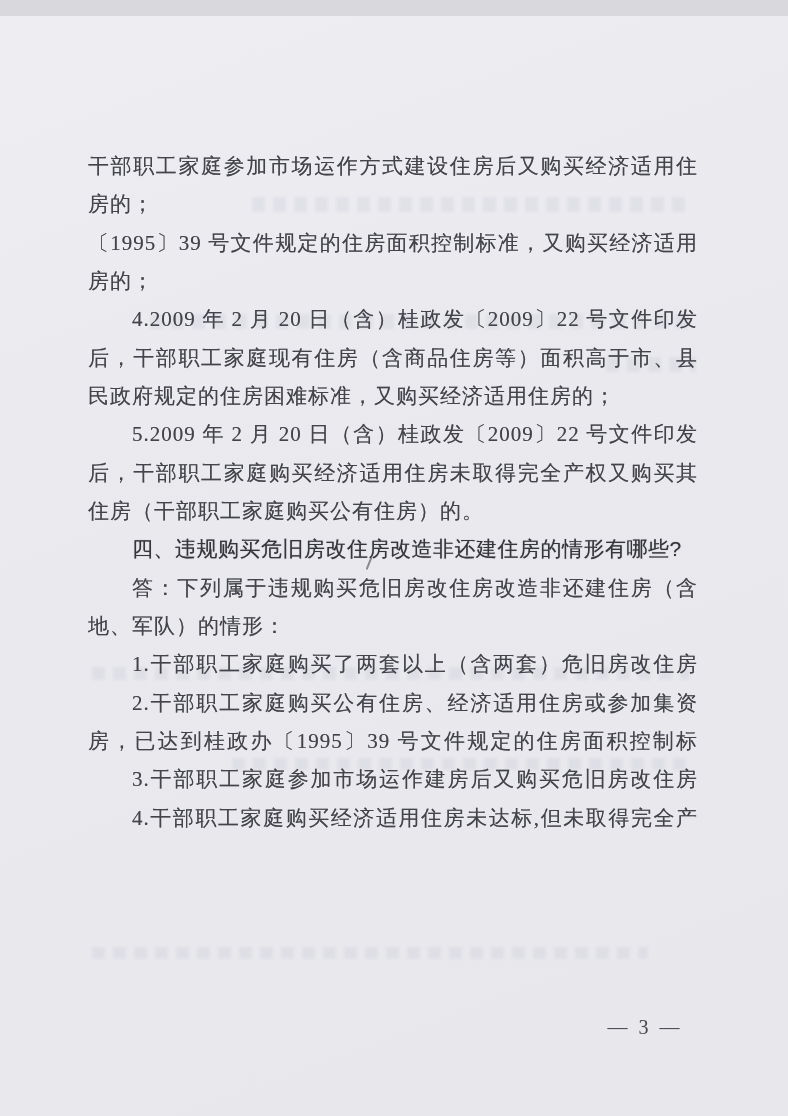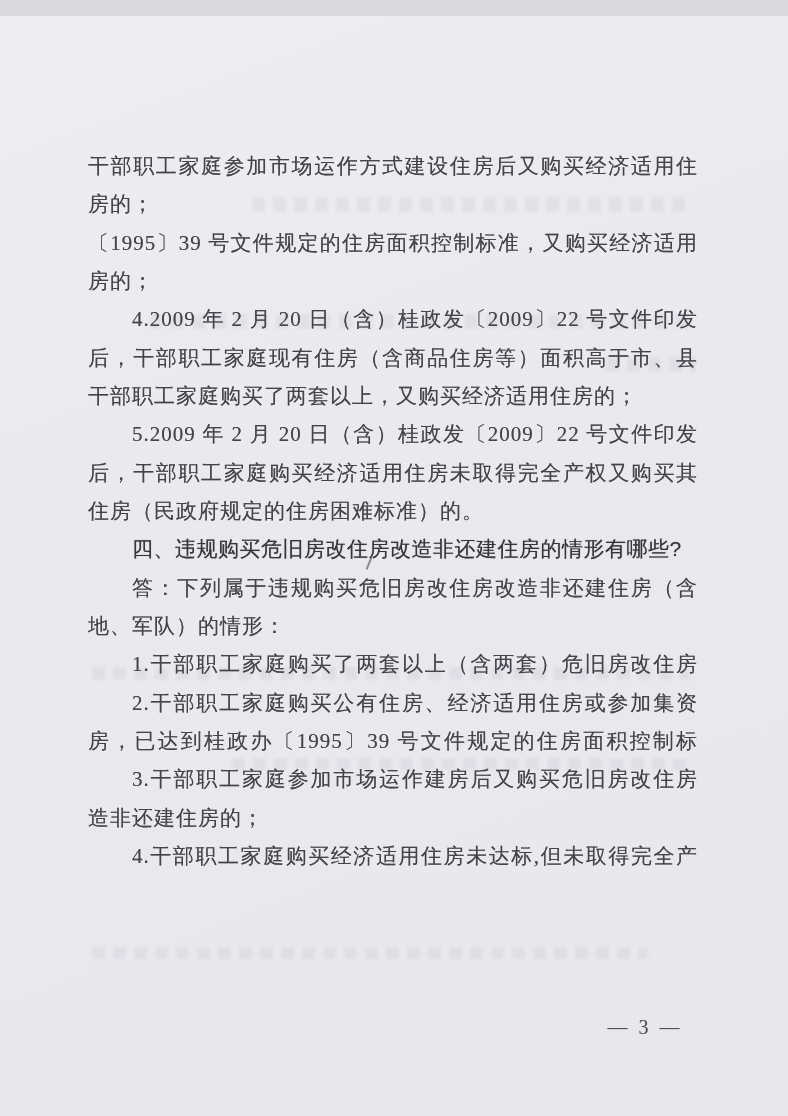"干部职工家庭购买了两套以上，又购买经济适用住房的；" div.line { text: 干部职工家庭购买了两套以上 -> 民政府规定的住房困难标准 }
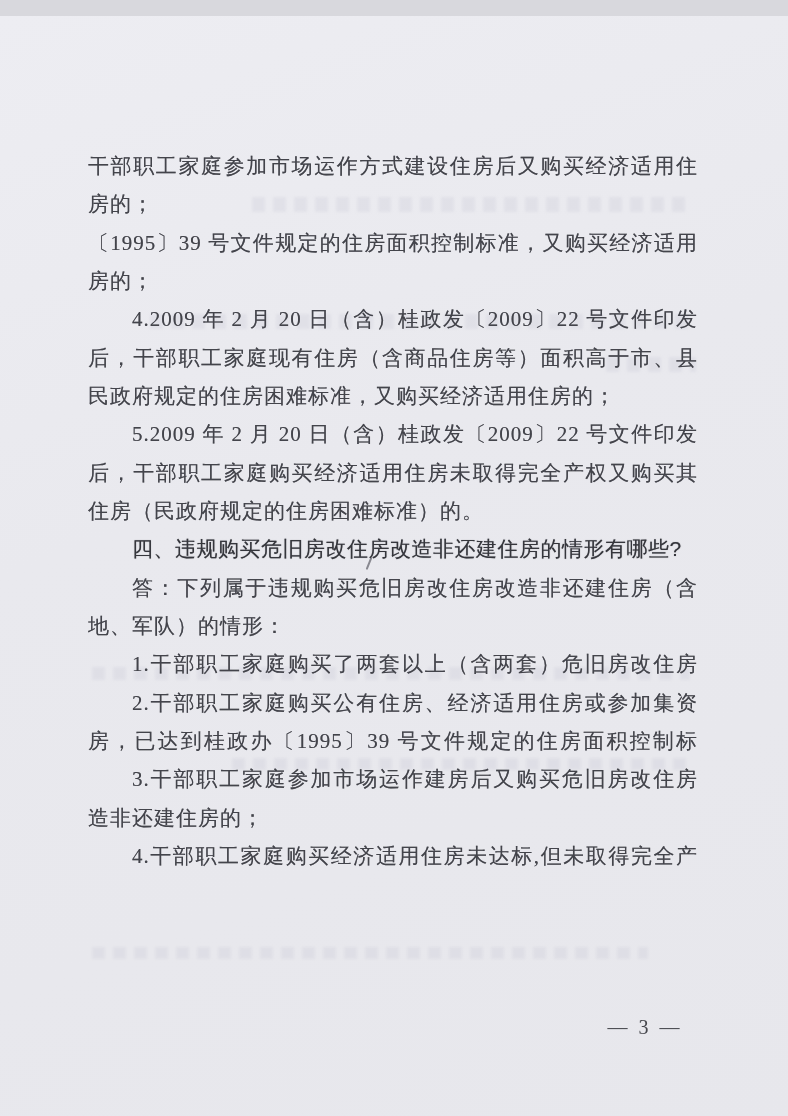"住房（民政府规定的住房困难标准）的。" div.line { text: 民政府规定的住房困难标准 -> 干部职工家庭购买公有住房 }
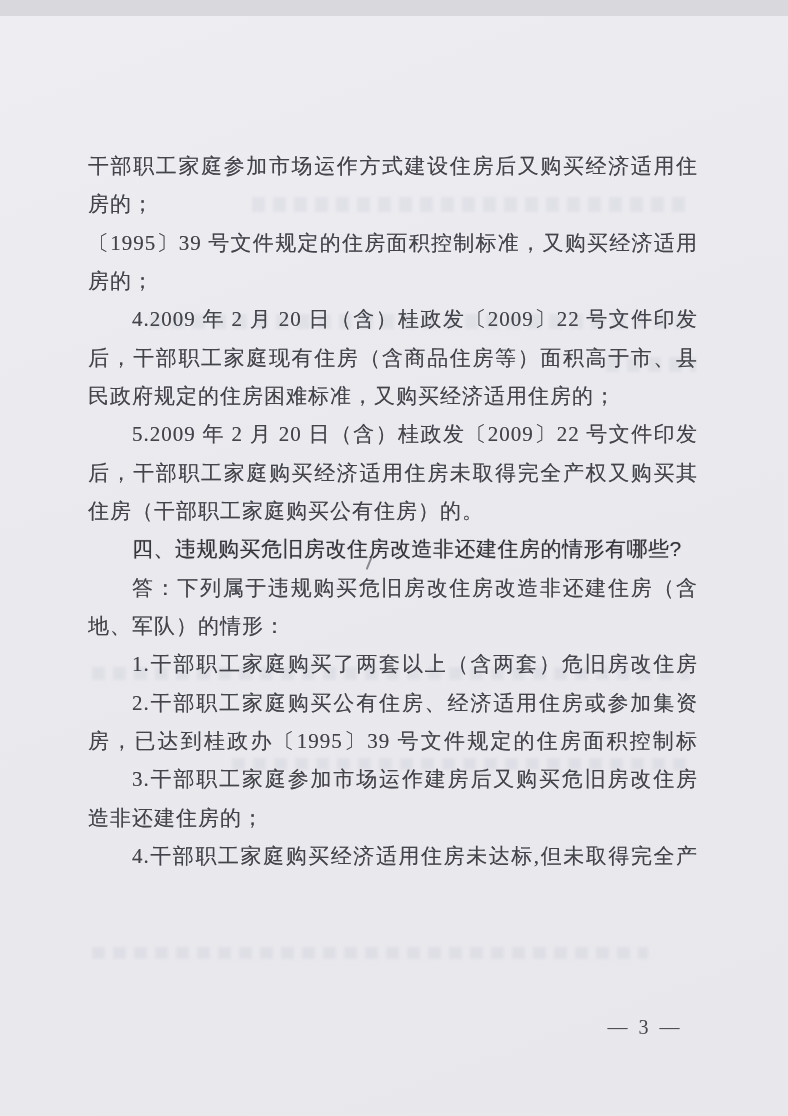"造非还建住房的；" div.line { html: <div>造非还建住房的；</div> -> none }
